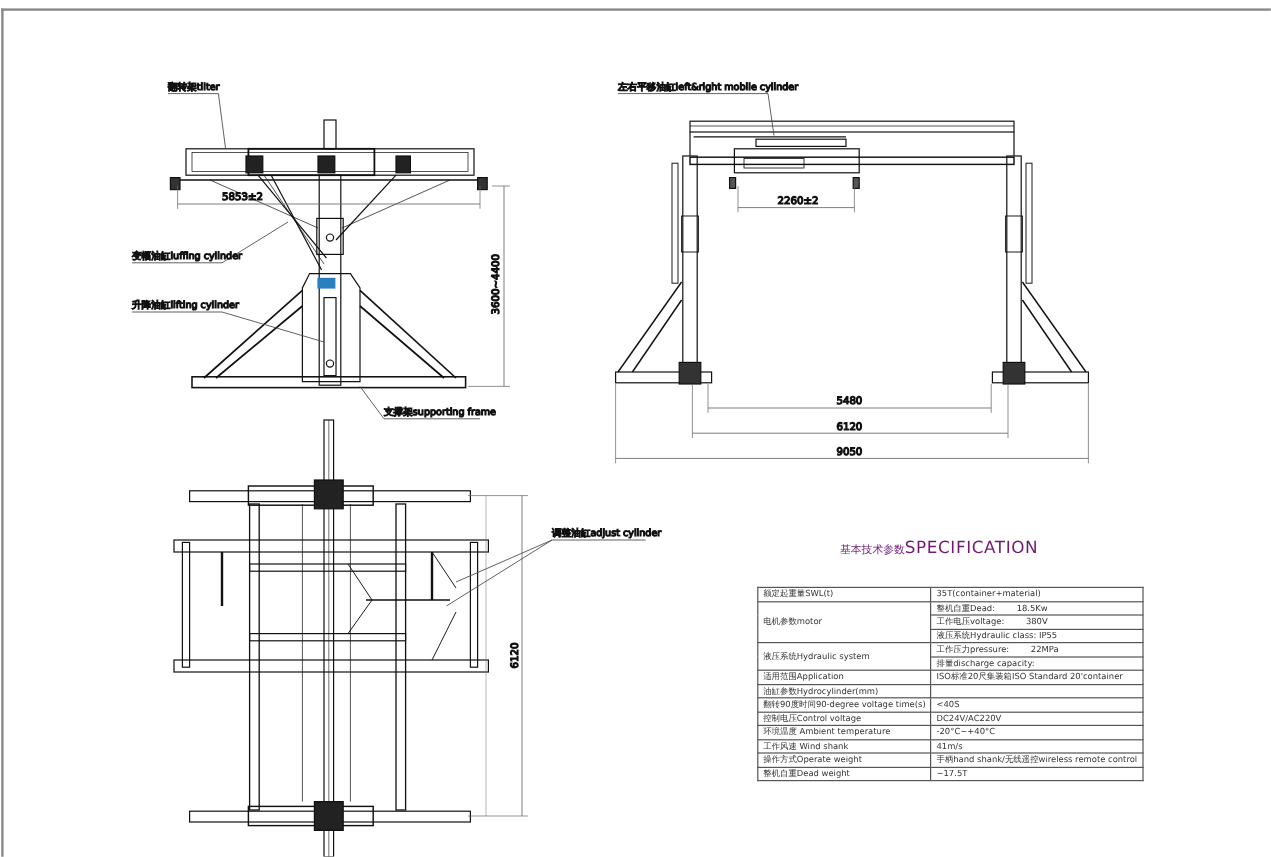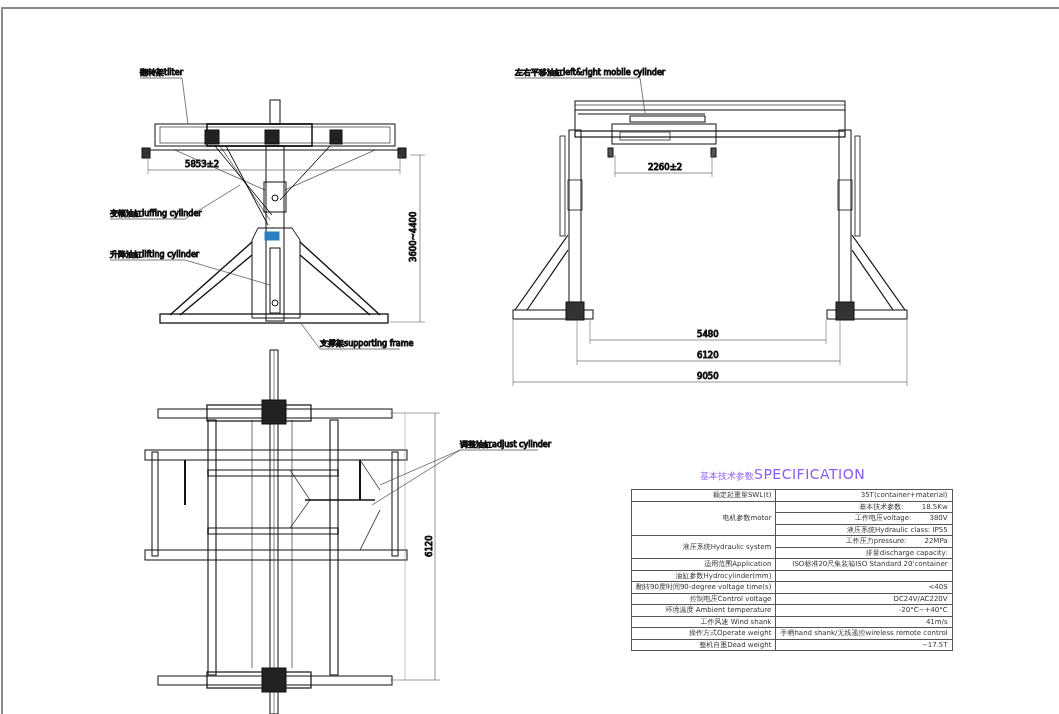"基本技术参数SPECIFICATION" .spec-title { color: #8b5cf6 -> #701a75; top: 466px -> 449px }
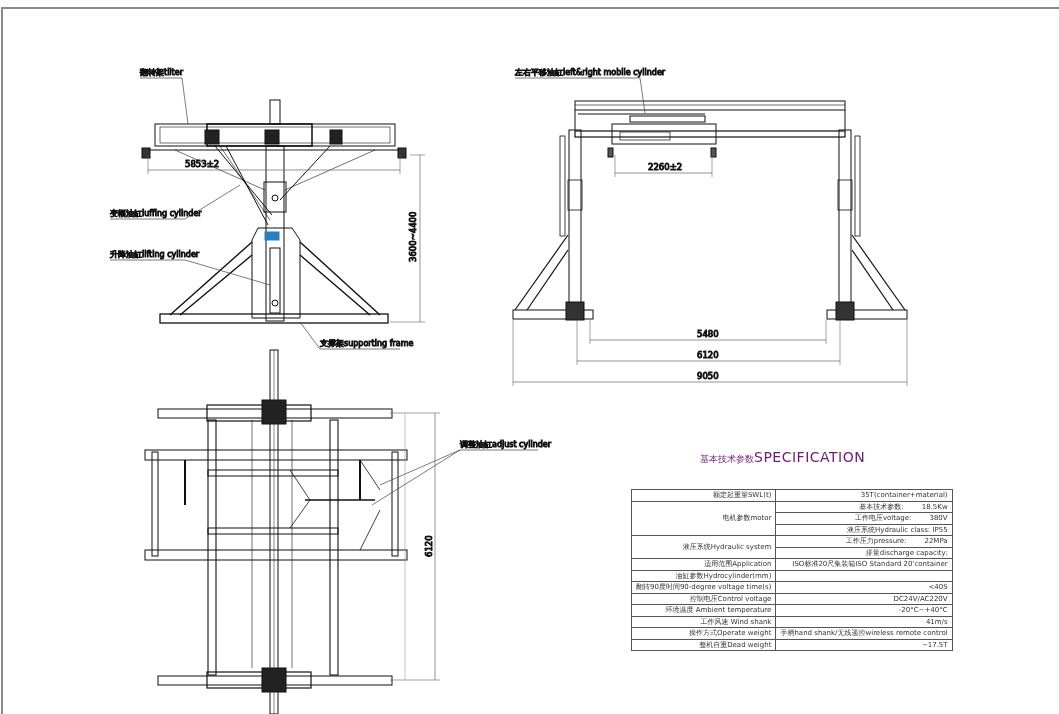"额定起重量SWL(t)" table.spec { text-align: right -> none }
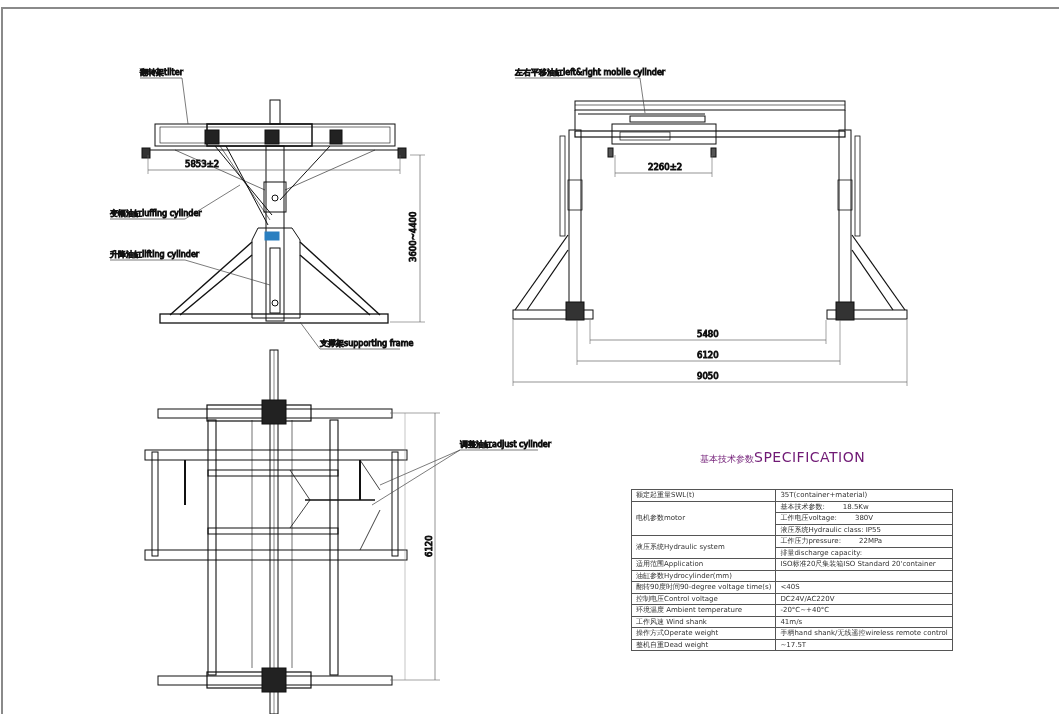"基本技术参数:" span { text: 基本技术参数 -> 整机自重Dead }
